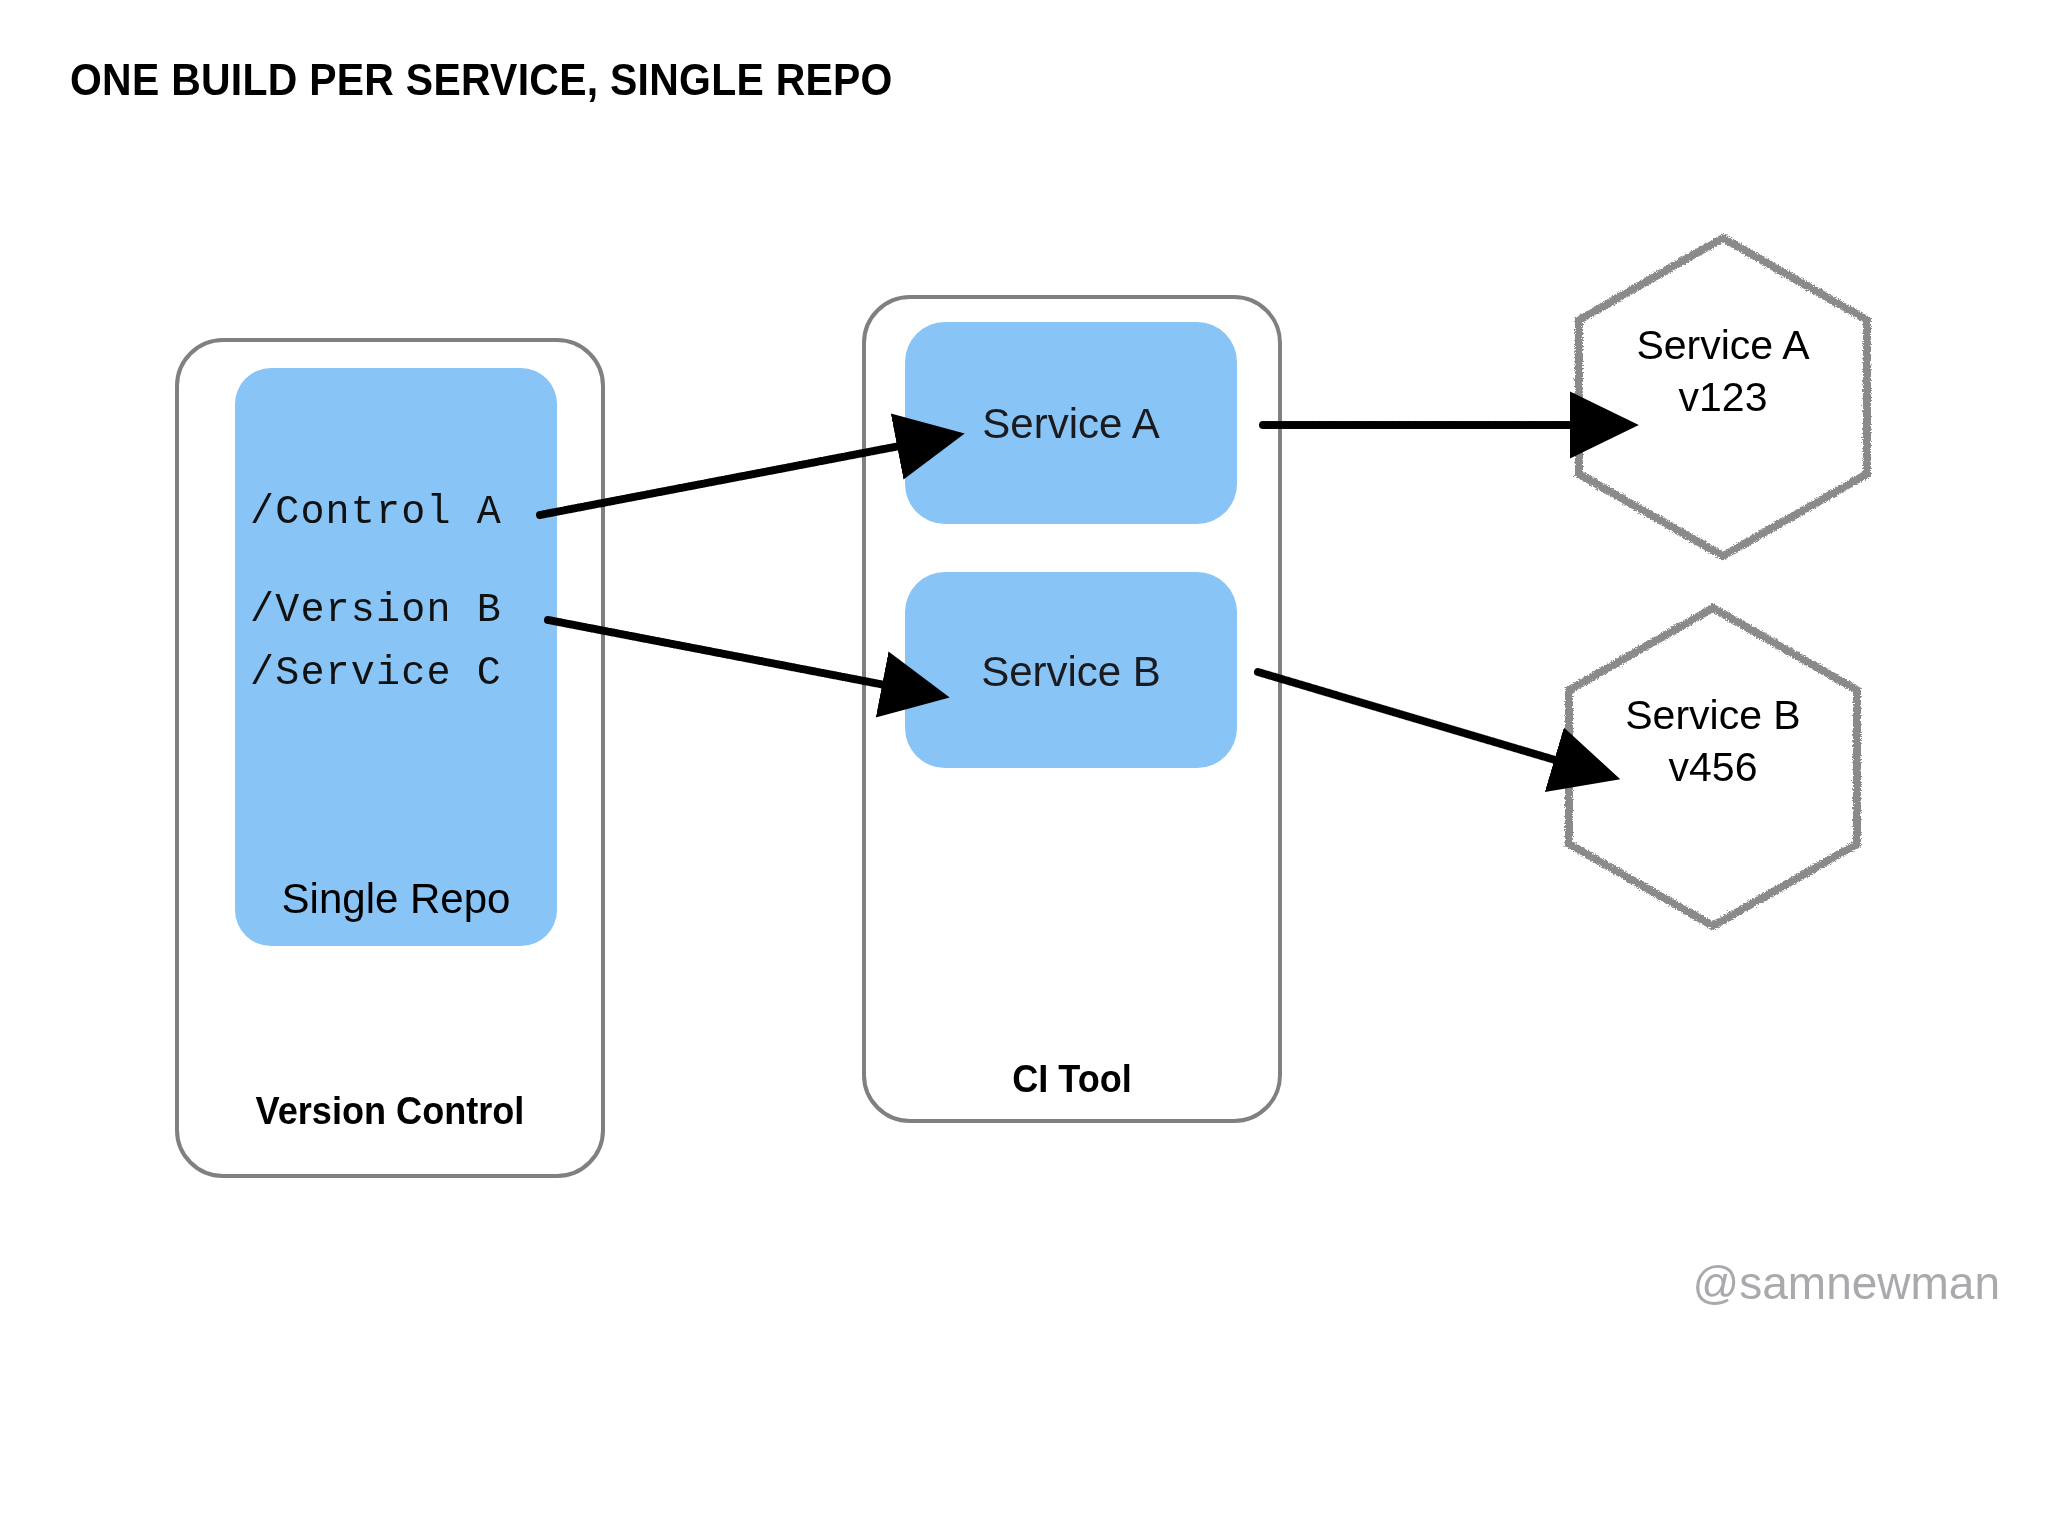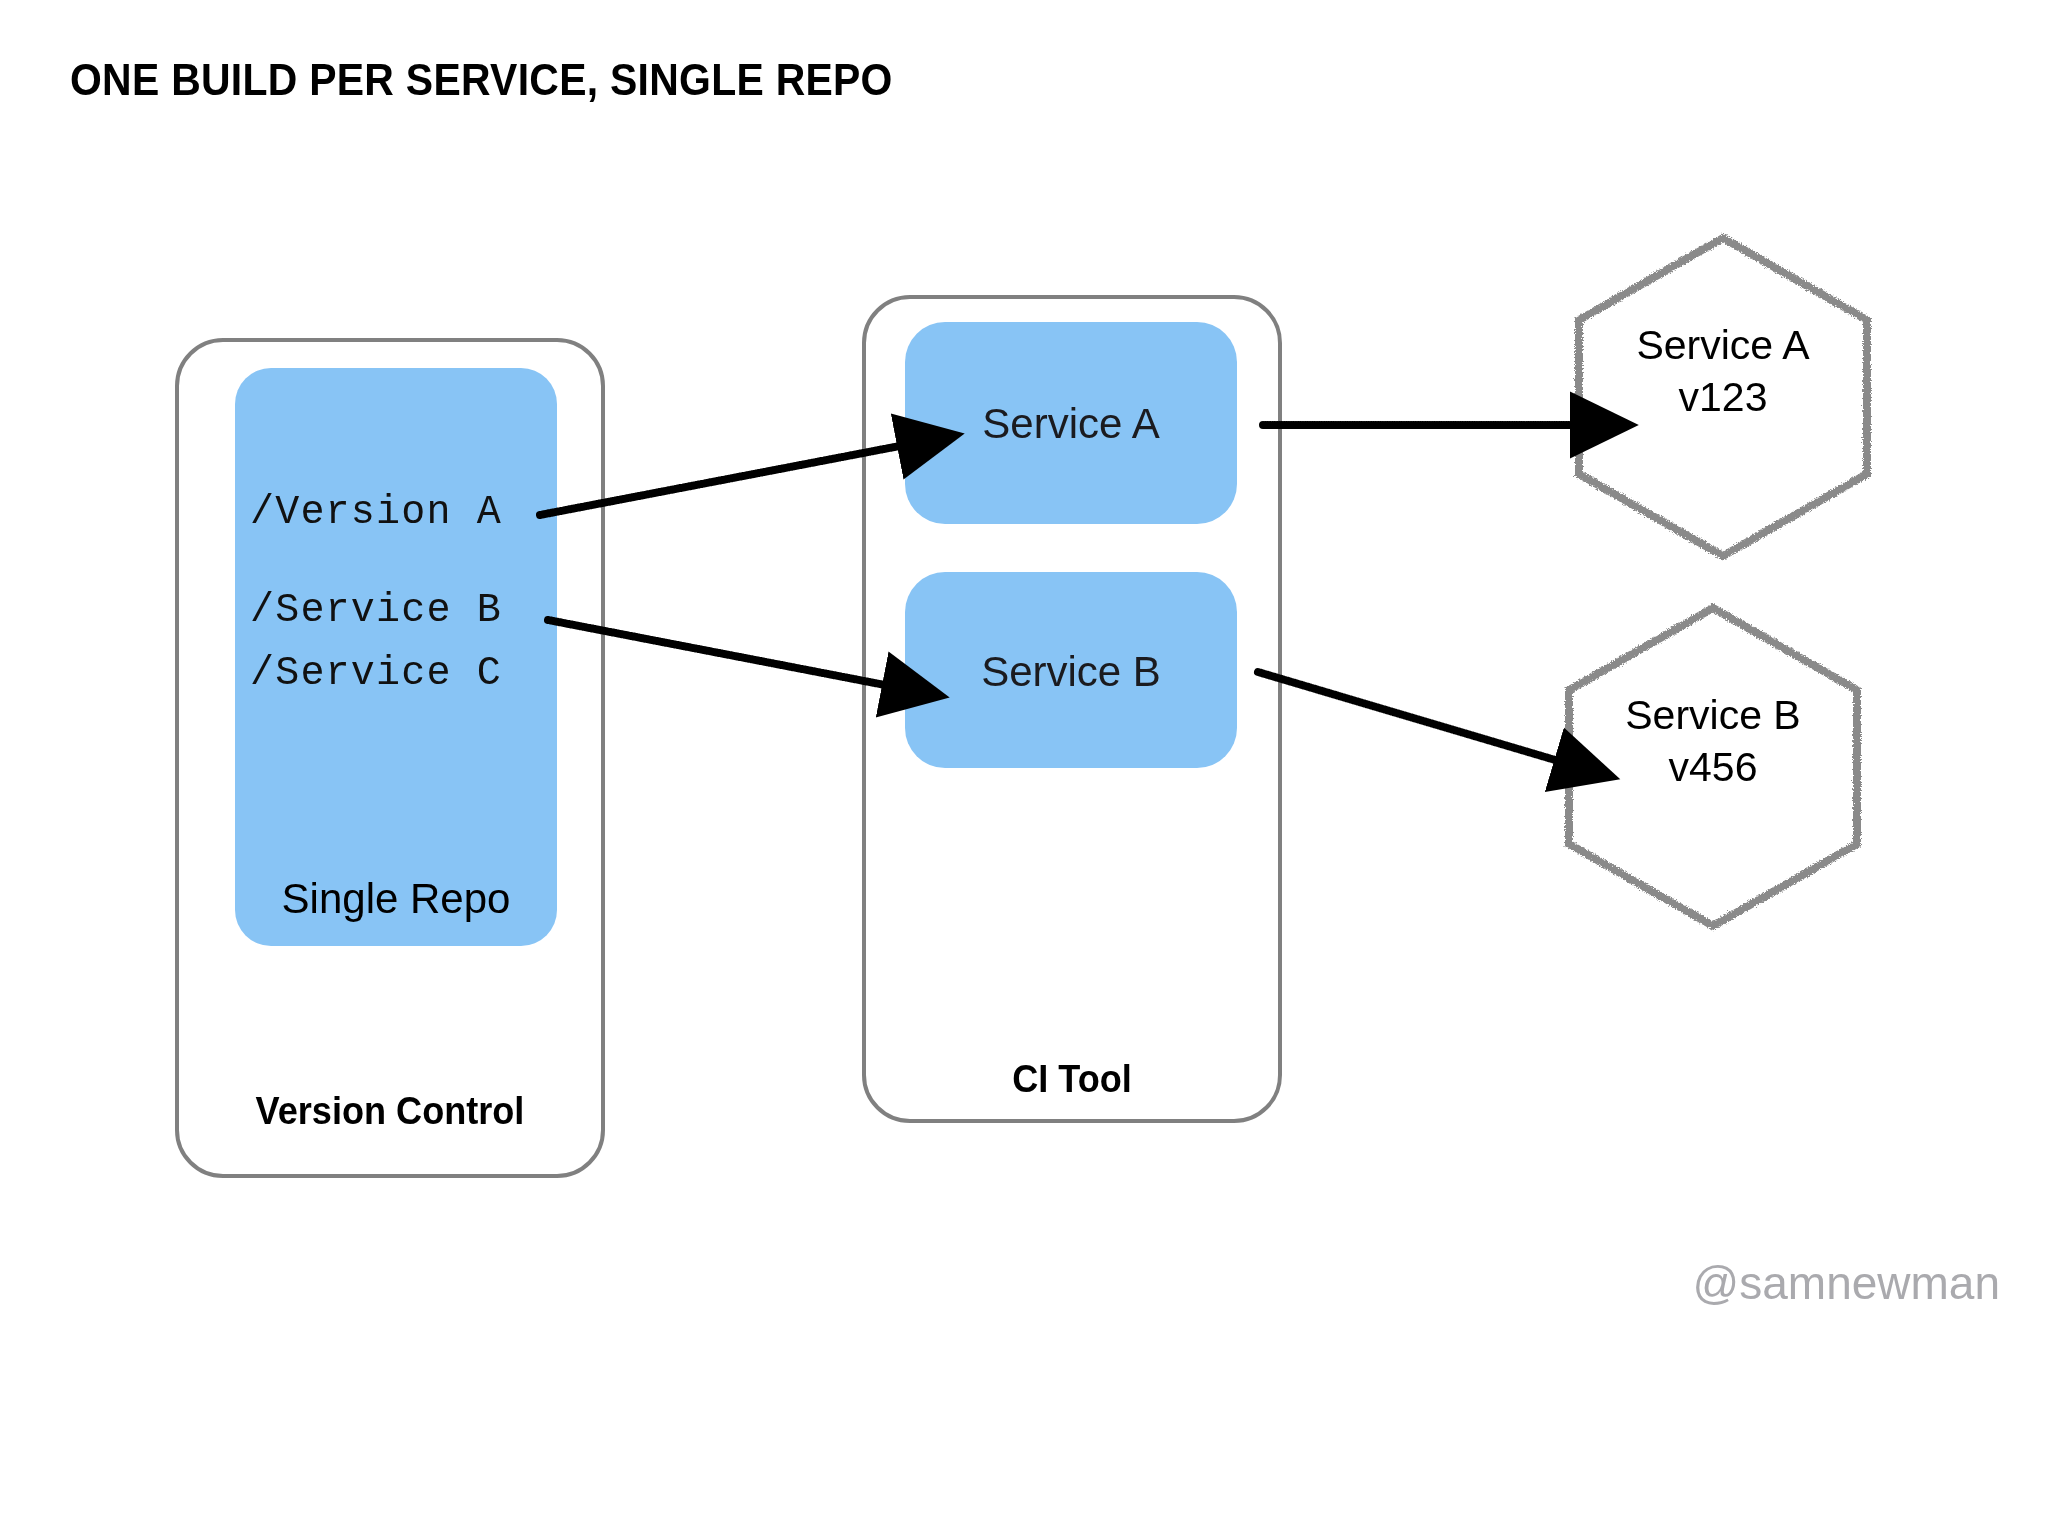"/Version A" div.repo-line { text: /Version -> /Control }
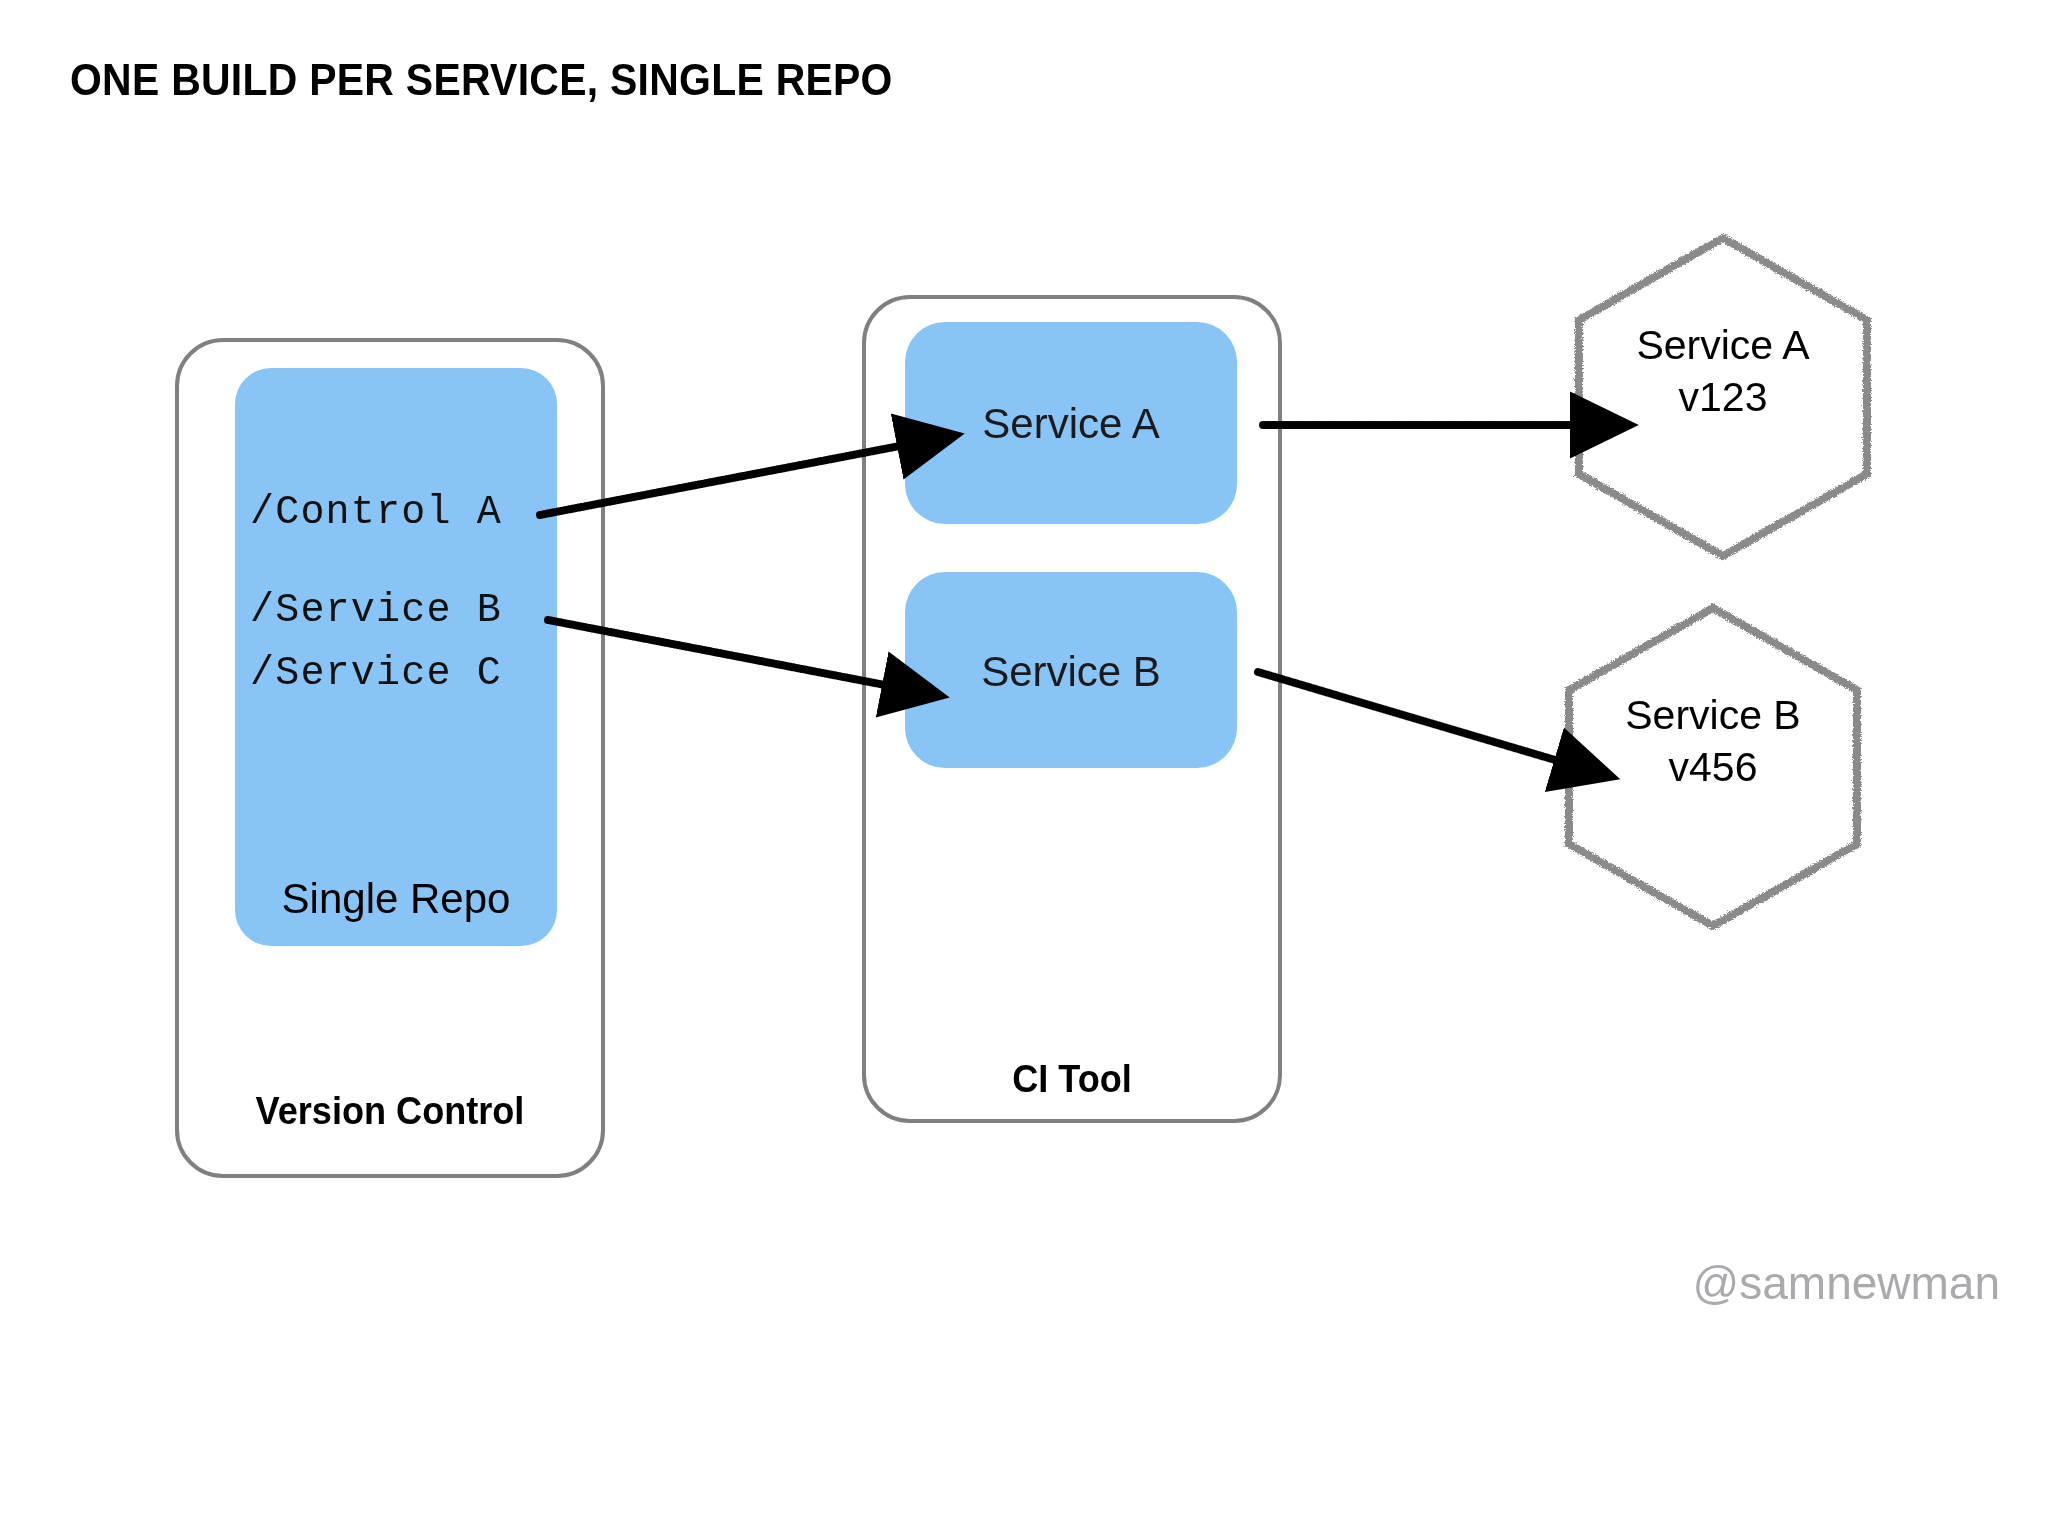"/Service B" div.repo-line { text: /Service -> /Version }
